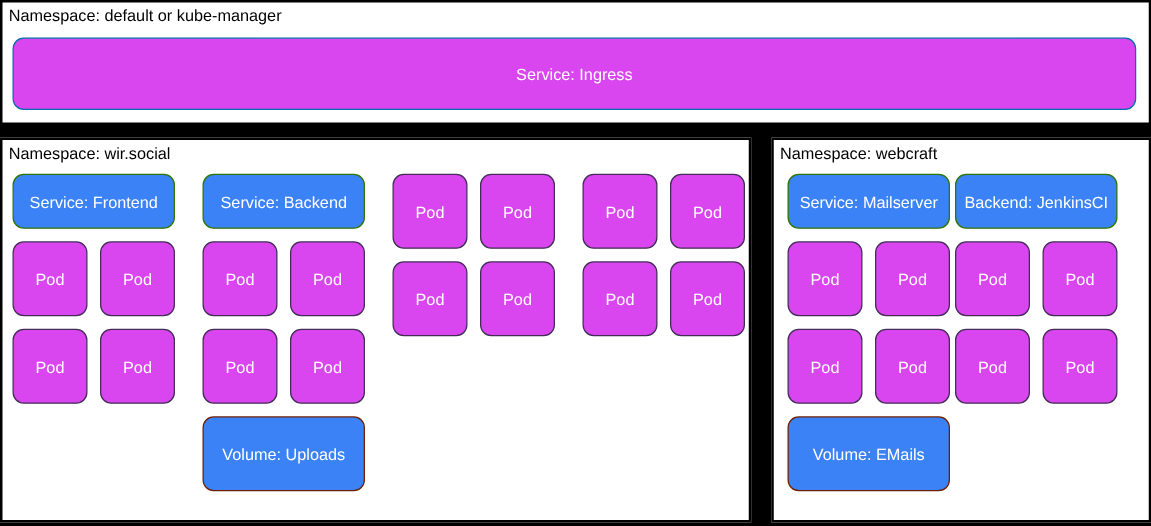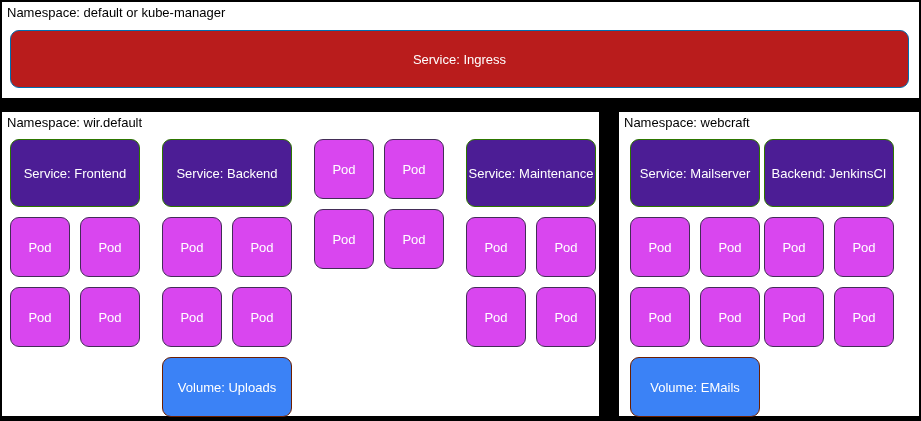"Service: Ingress" .ingress { background: #b91c1c -> #d946ef }
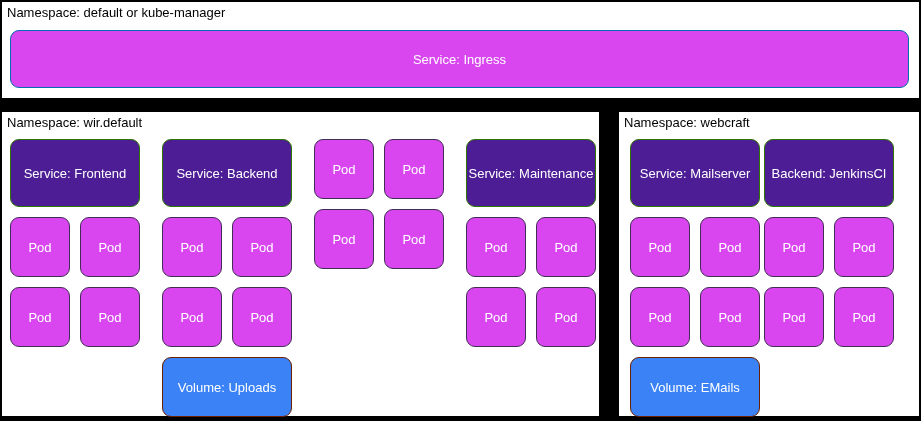"Namespace: wir.default" div.ns-label { text: wir.default -> wir.social }
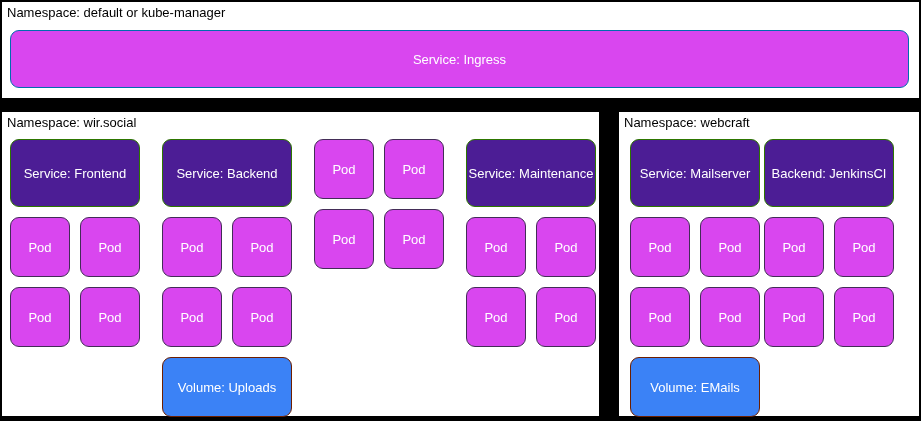"Service: Frontend" .service { background: #4c1d95 -> #3b82f6; height: 68px -> 44px }
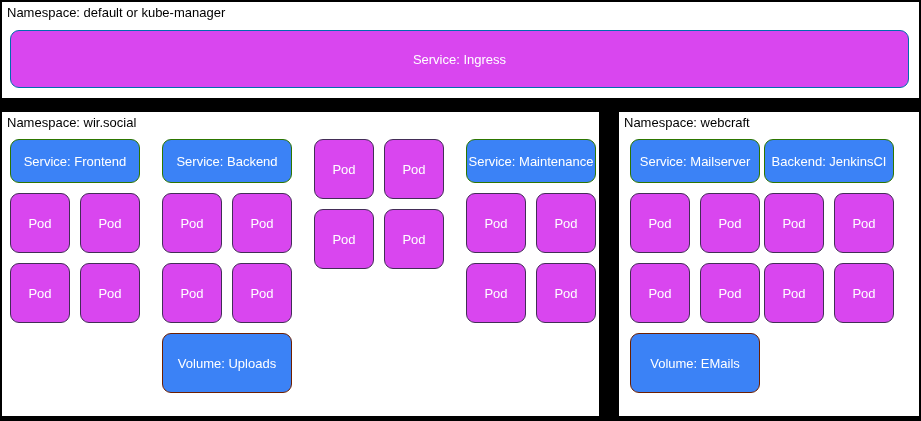"Service: Maintenance" div.node { html: <div>Service: Maintenance</div> -> none }
